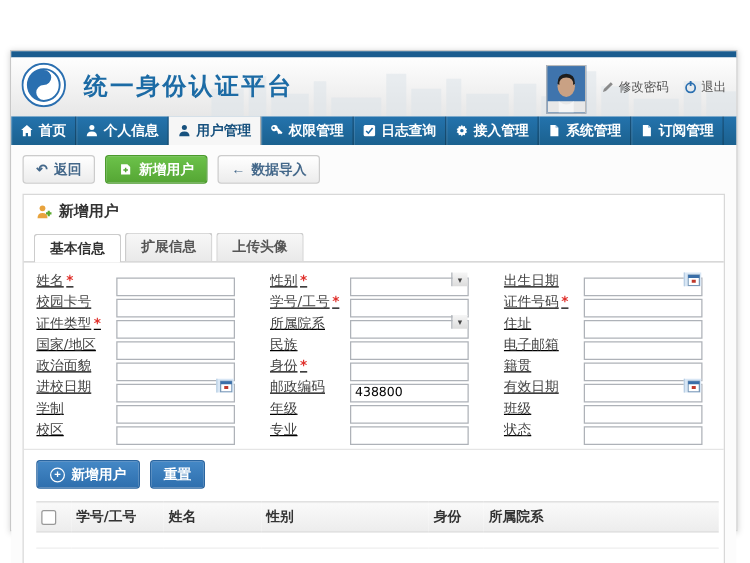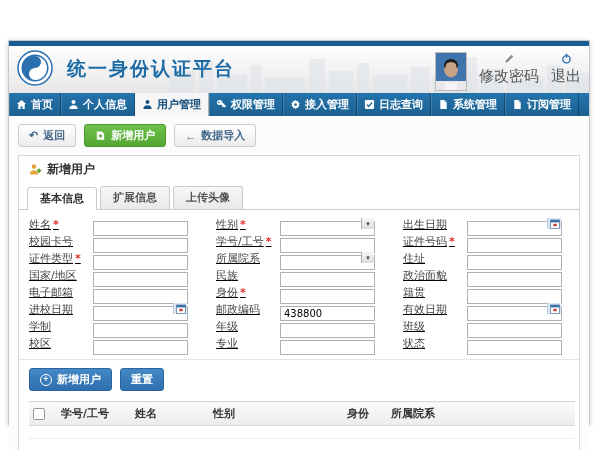"修改密码" .hlink { flex-direction: column -> none; font-size: 15px -> 10px }
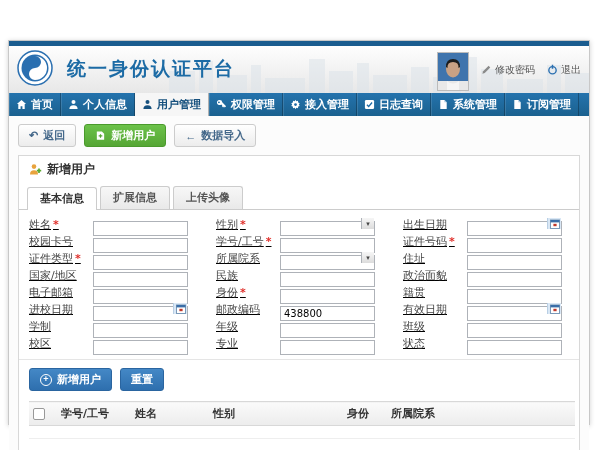"接入管理" div.nav-item { order: before "日志查询" -> after "日志查询" }
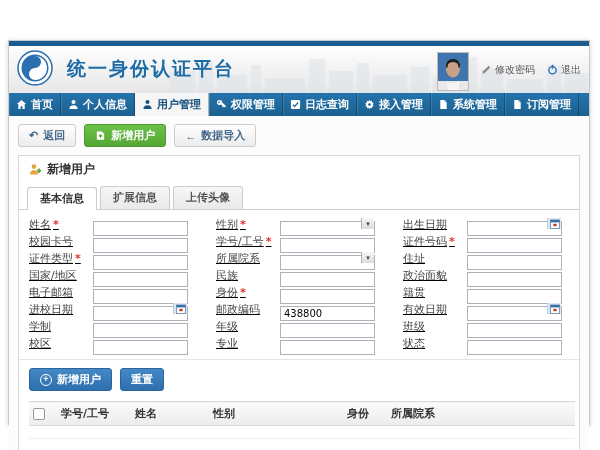"政治面貌" div.cell { order: before "电子邮箱" -> after "电子邮箱" }
